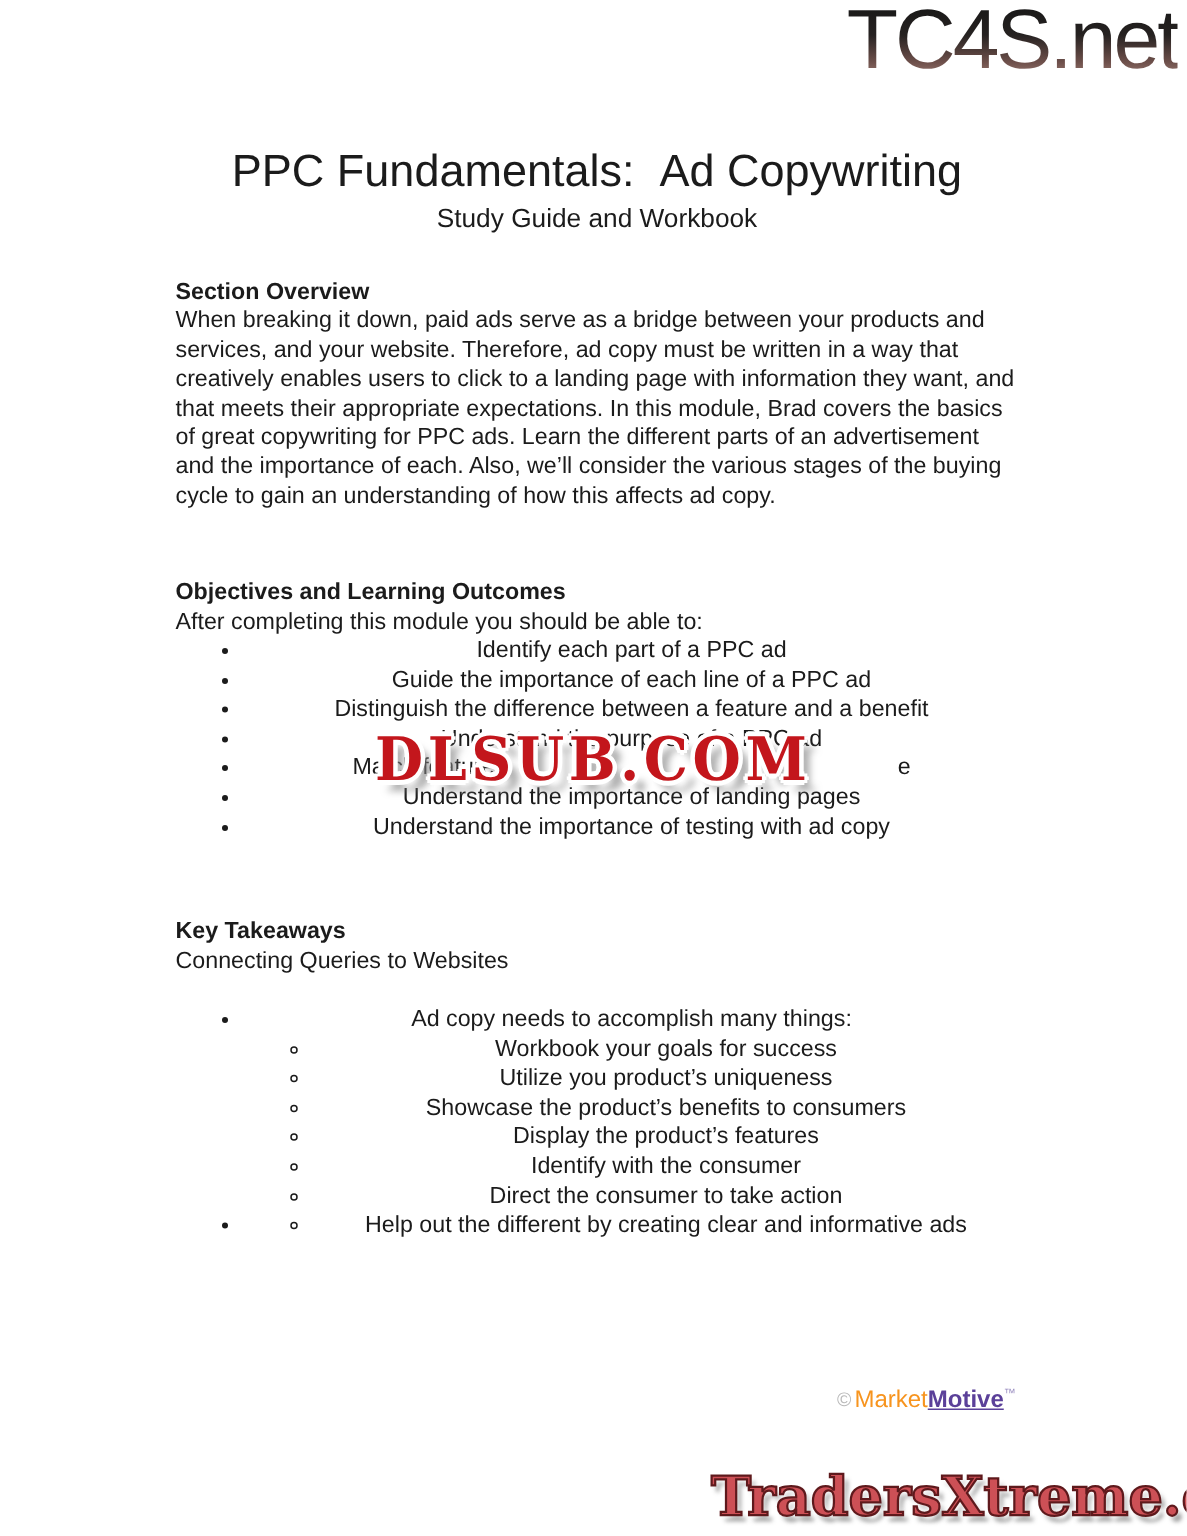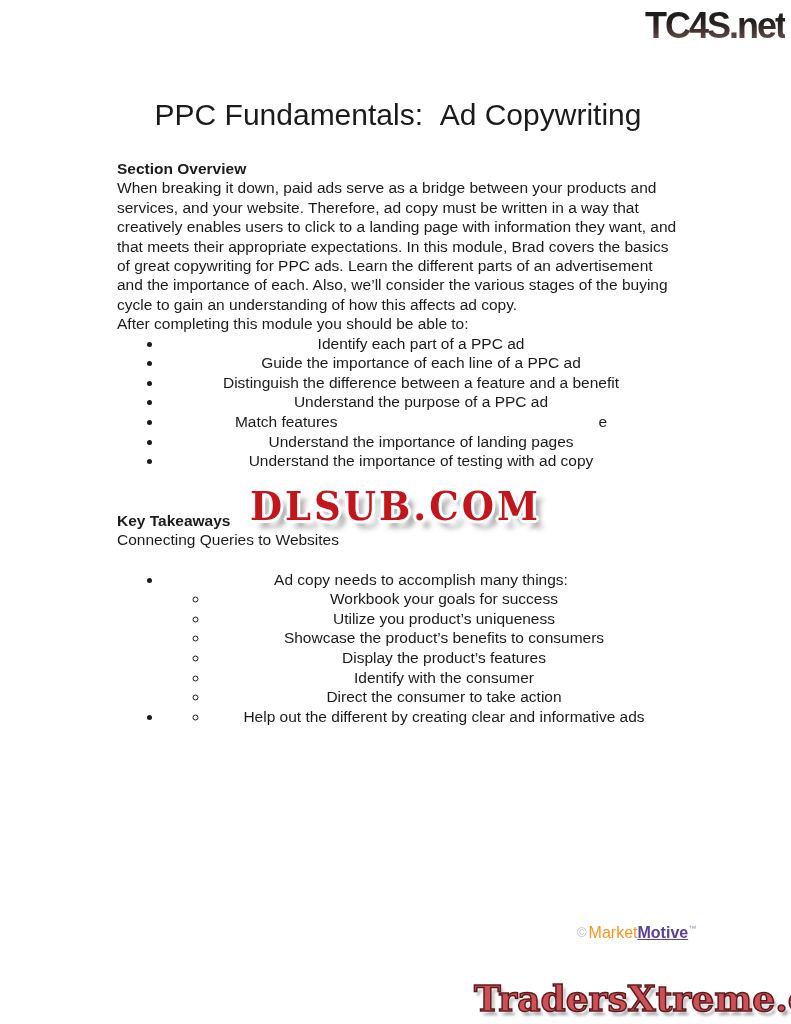"TC4S.net" .tc4s { font-size: 36px -> 56px; font-weight: bold -> normal }
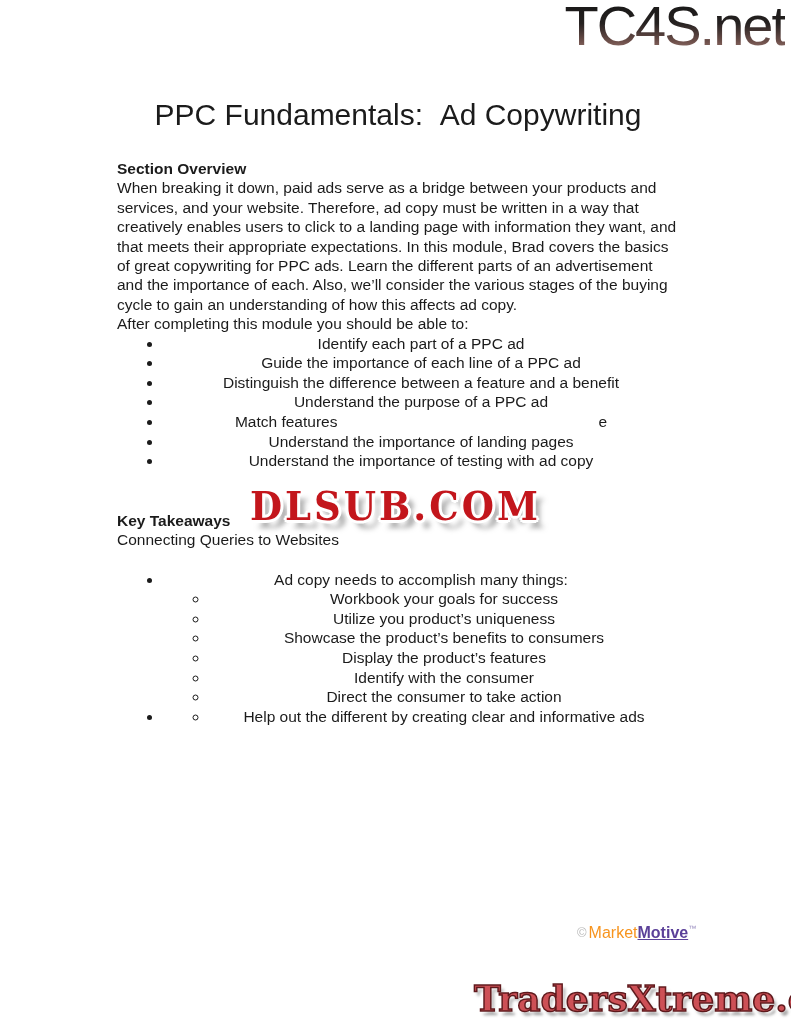"Study Guide and Workbook" div.doc-subtitle { html: none -> <div>Study Guide and Workbook</div> }
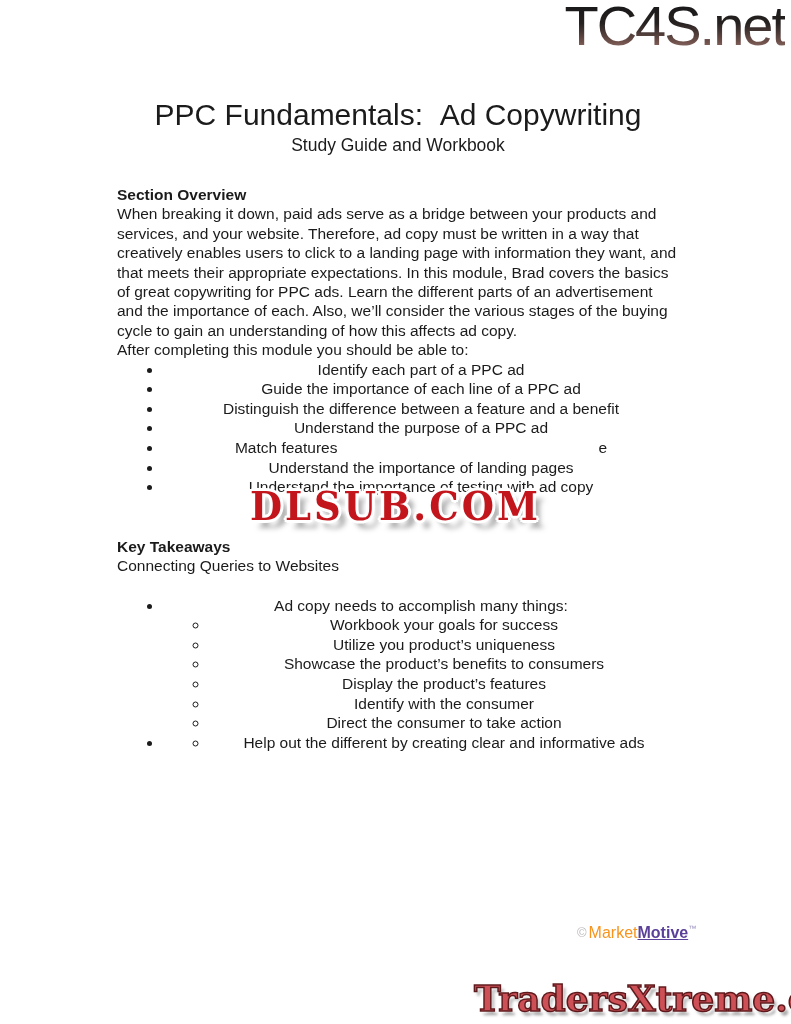"Objectives and Learning Outcomes" p.h-bold { html: none -> <p>Objectives and Learning Outcomes</p> }
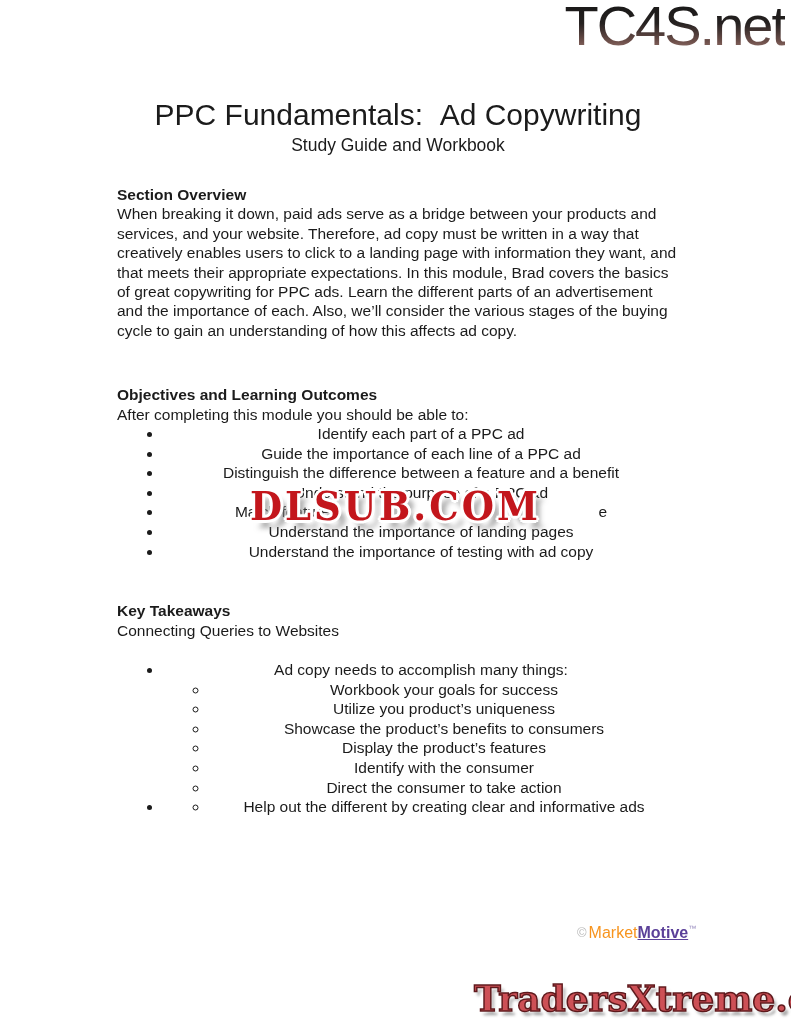"Key Takeaways" .mt-sect3 { margin-top: 40px -> 50px }
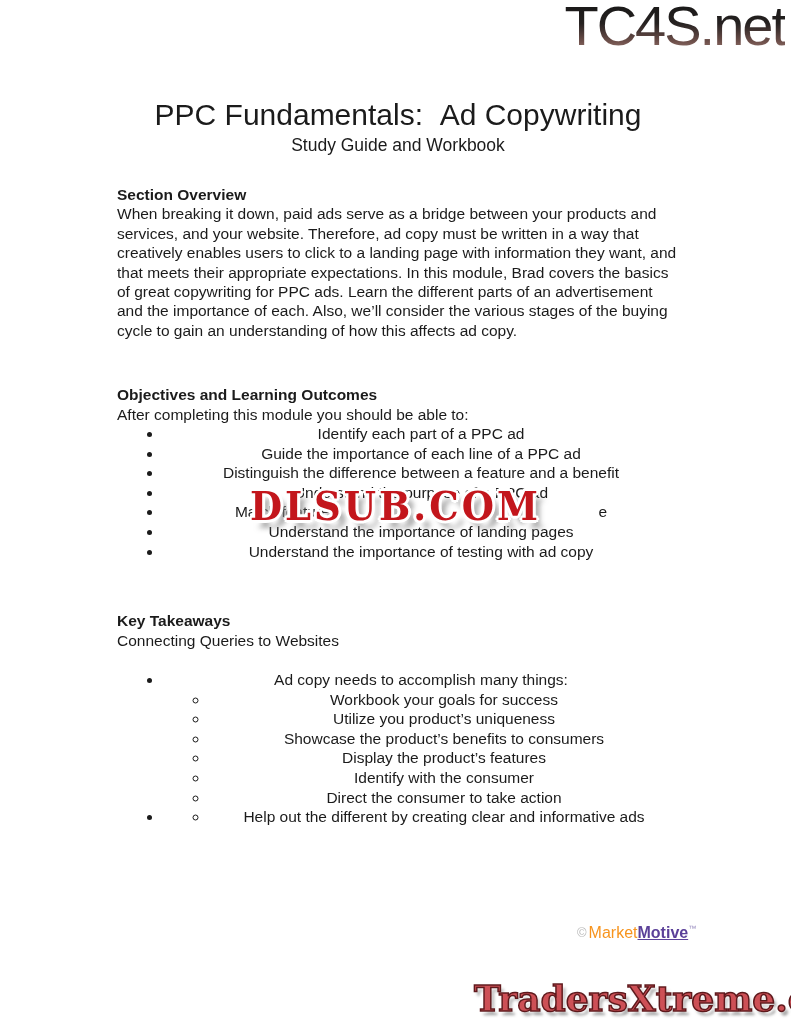"© MarketMotive™" .mmlogo { left: 577px -> 558px }
